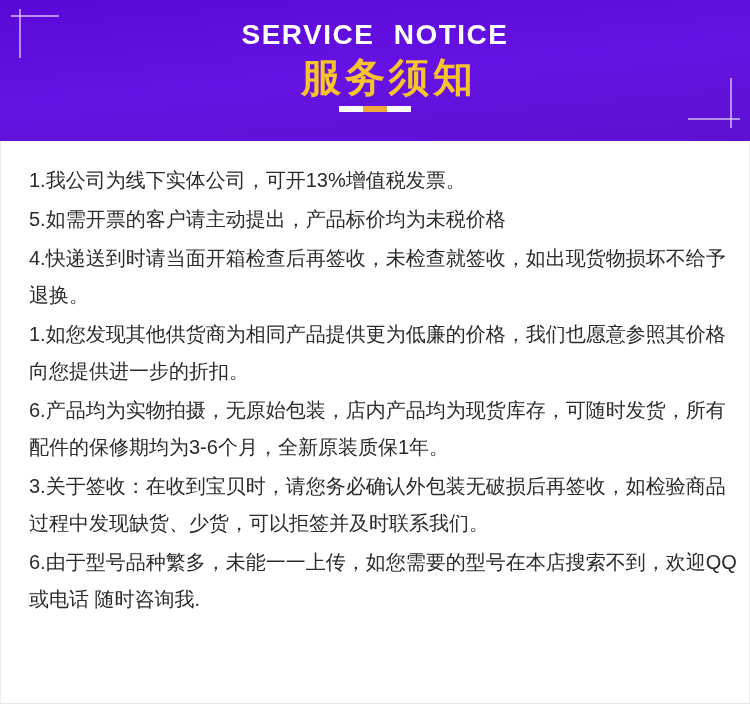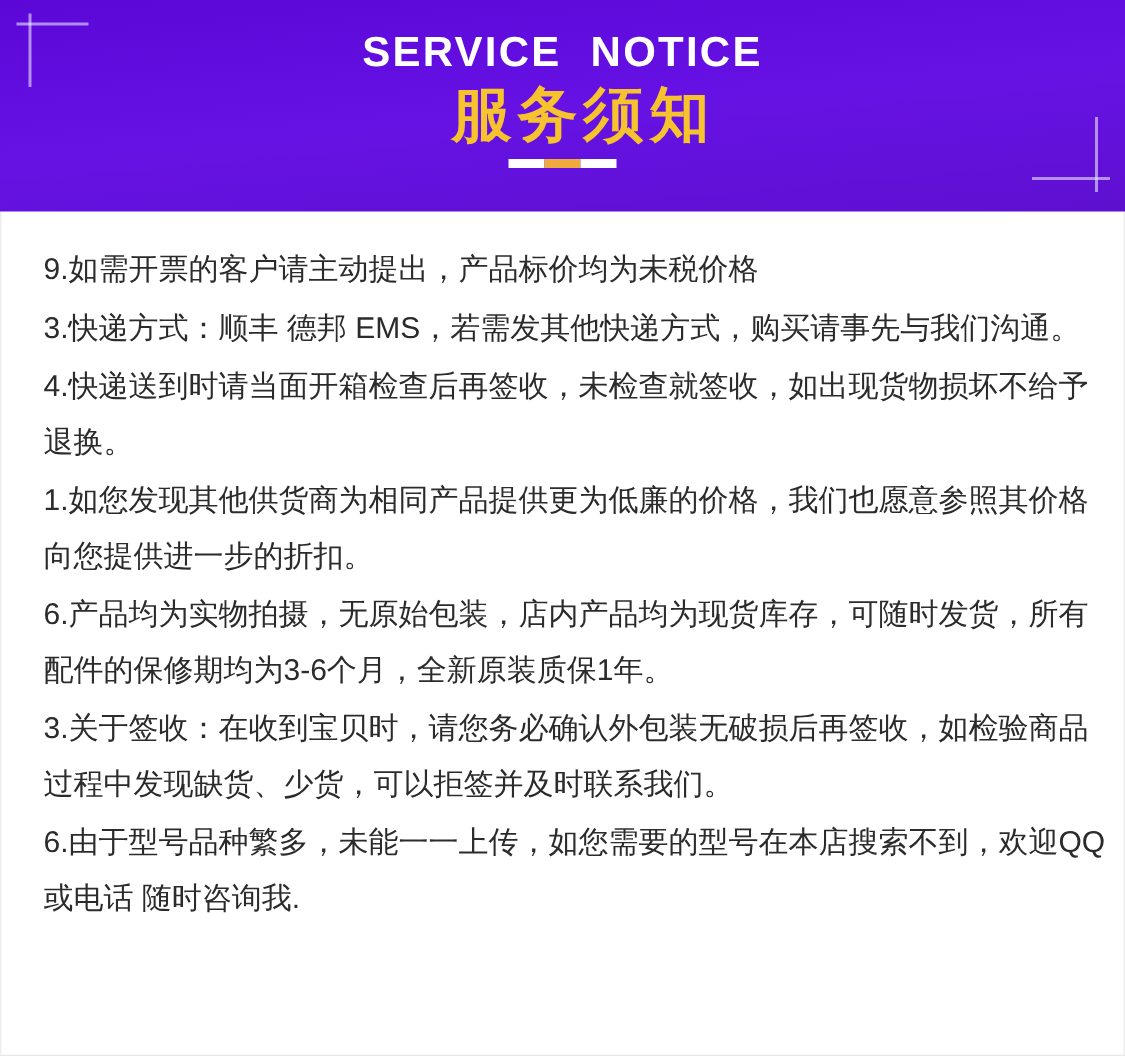"1.我公司为线下实体公司，可开13%增值税发票。" p { html: none -> <p>1.我公司为线下实体公司，可开13%增值税发票。</p> }
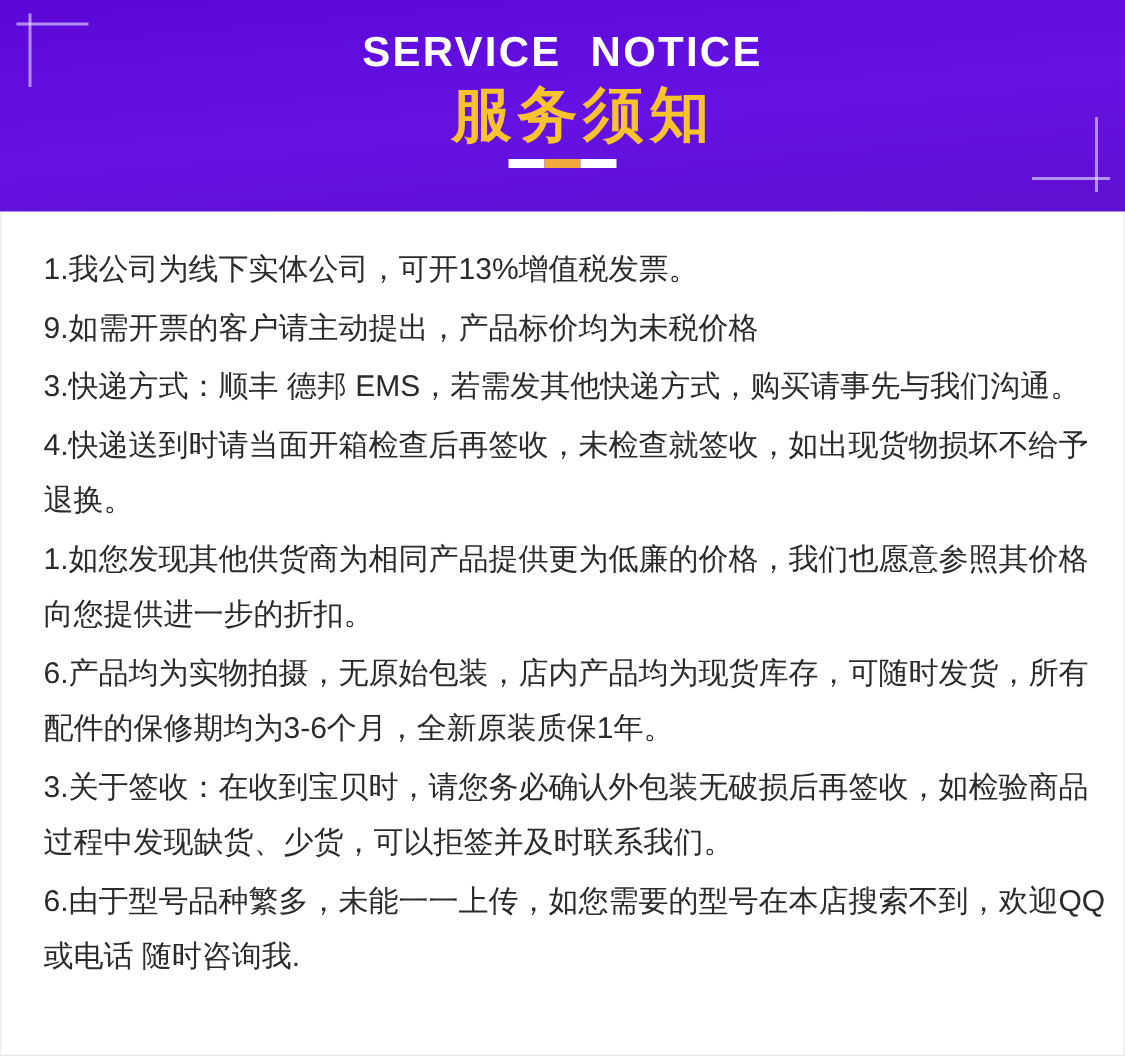"9.如需开票的客户请主动提出，产品标价均为未税价格" p { text: 9 -> 5 }
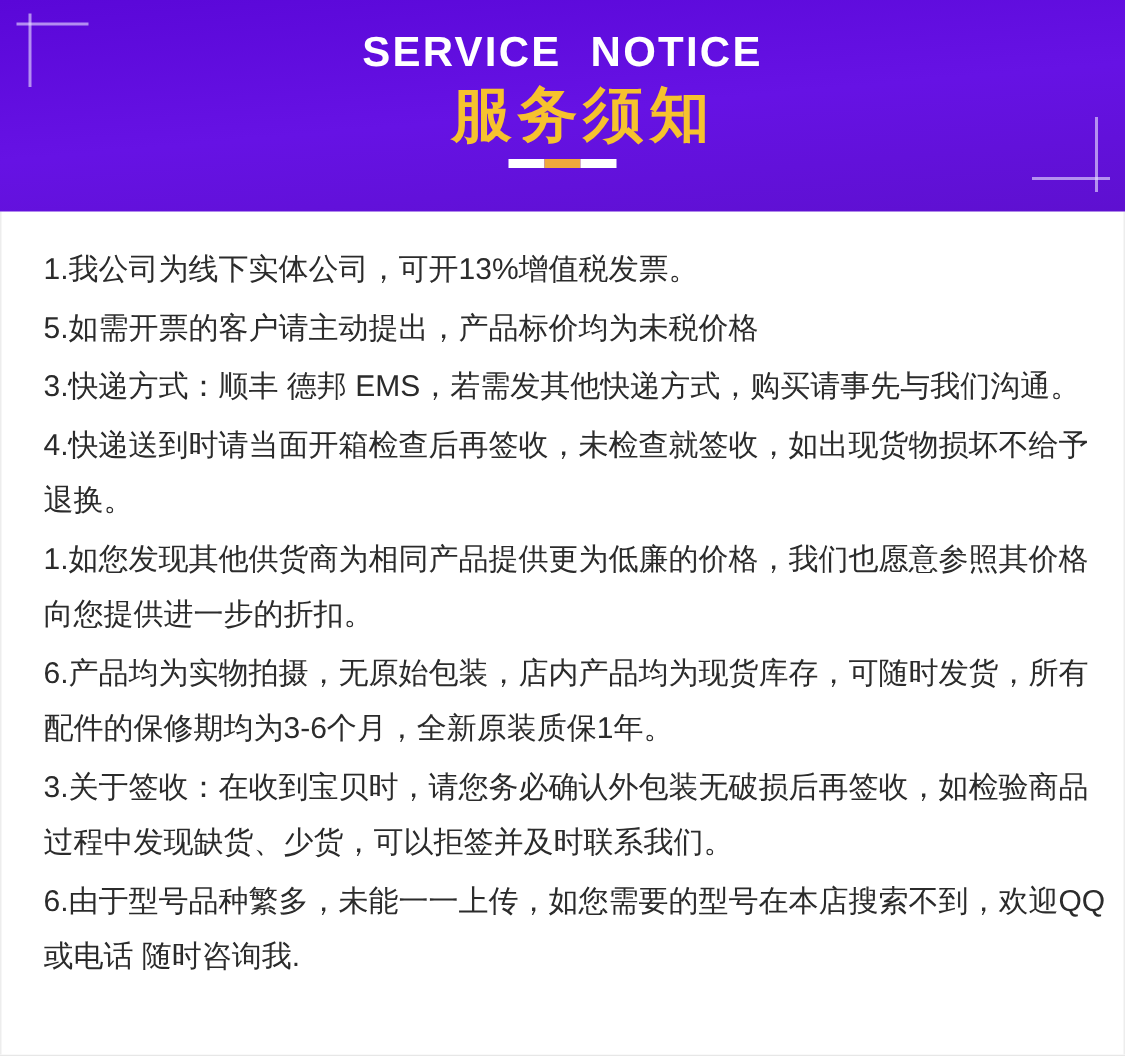"3.快递方式：顺丰 德邦 EMS，若需发其他快递方式，购买请事先与我们沟通。" p { html: <p>3.快递方式：顺丰 德邦 EMS，若需发其他快递方式，购买请事先与我们沟通。</p> -> none }
